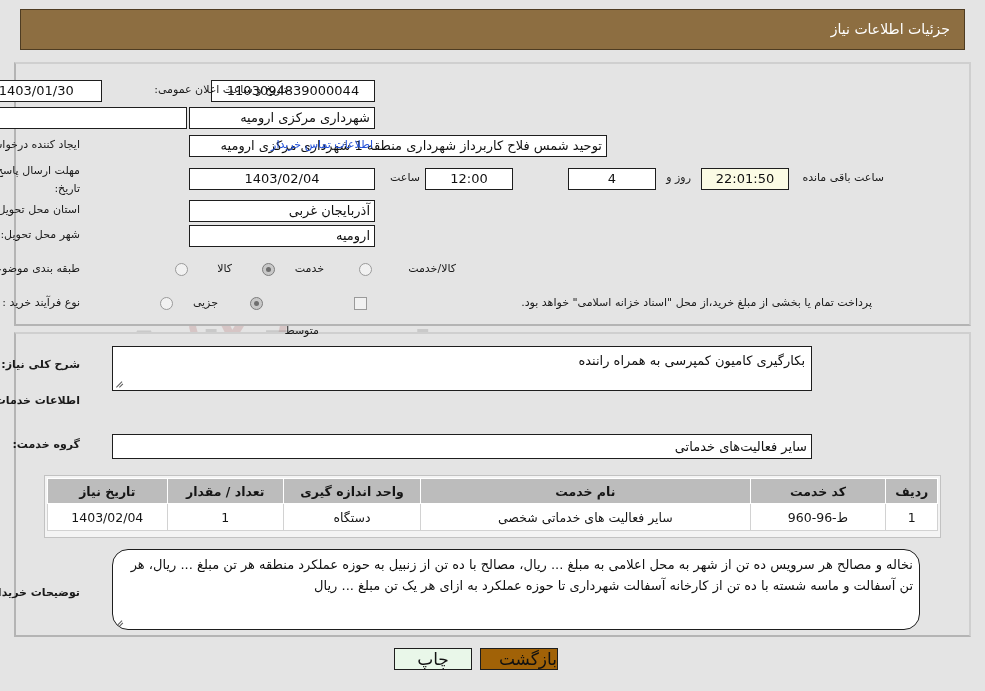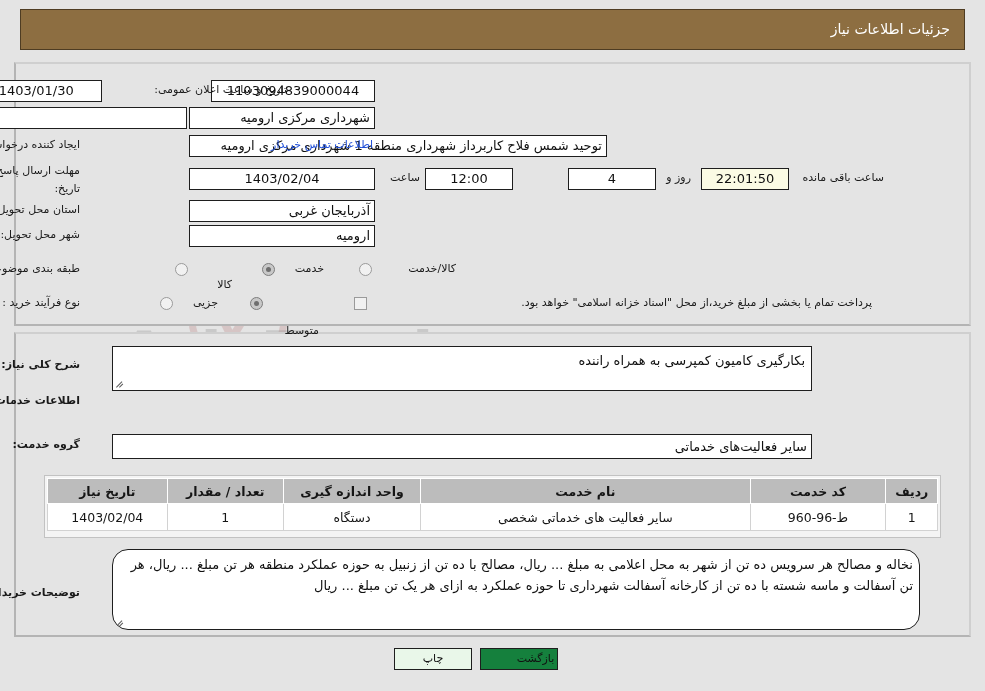"کالا" span.lbl { margin-top: 16px -> none }
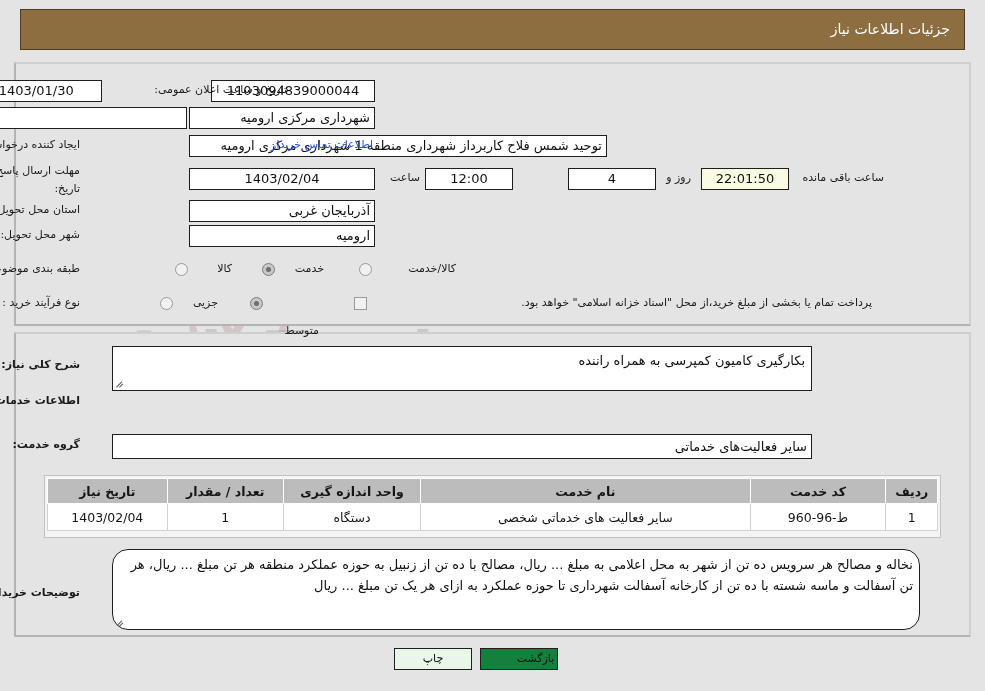"چاپ" .btn { font-size: 11px -> 17px }
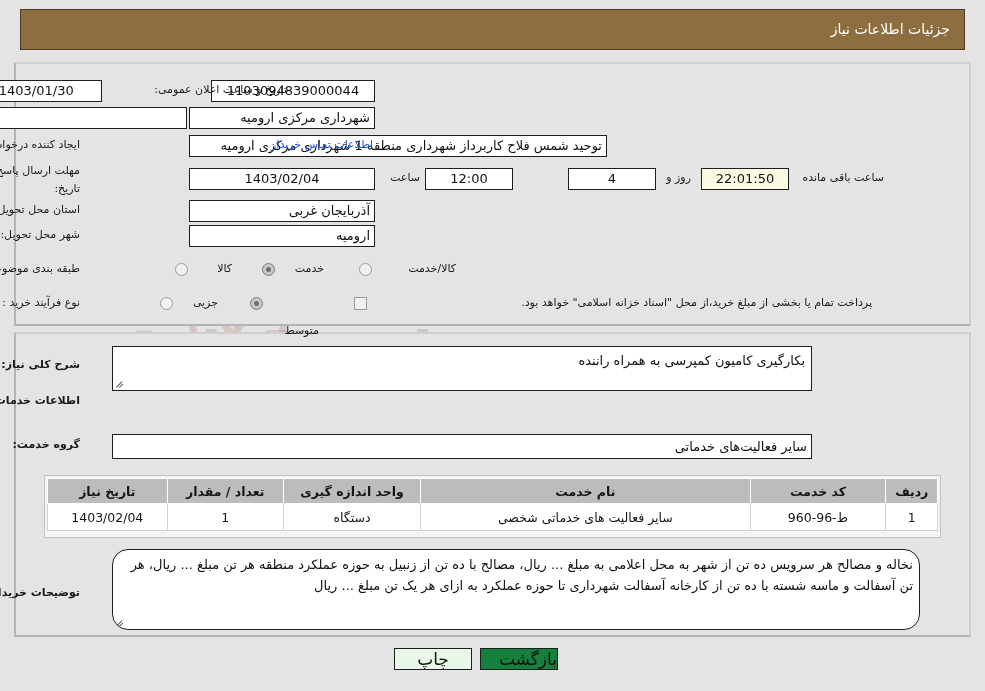"بازگشت" .btn.back { background: #15803d -> #a16207 }
